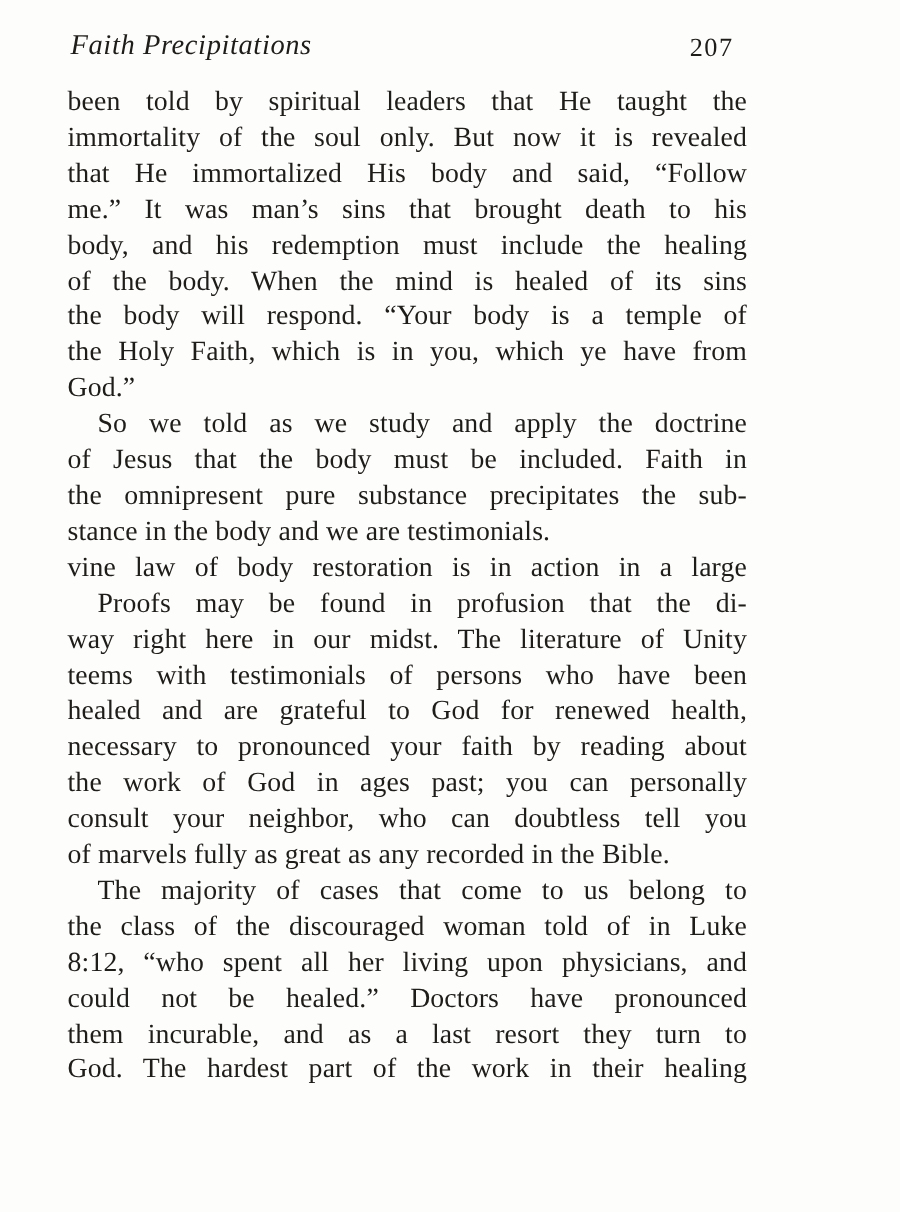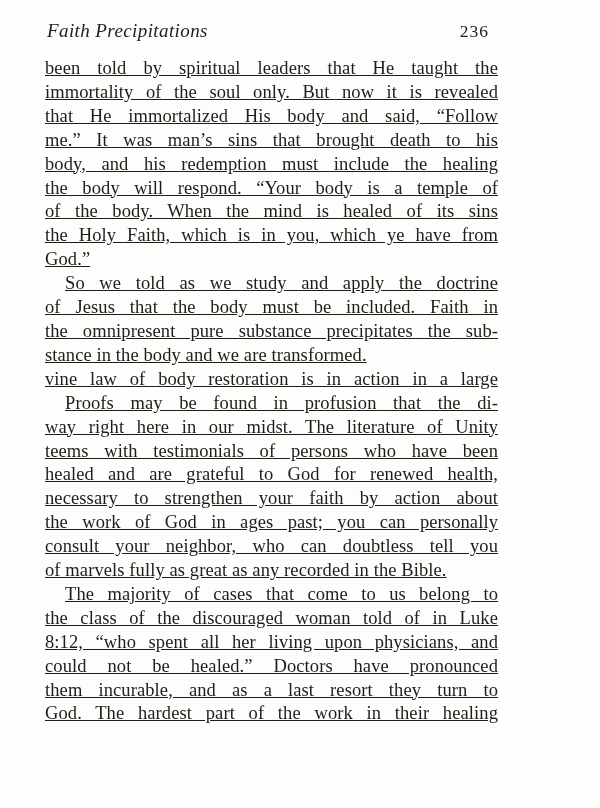"236" span.page-number { text: 236 -> 207 }
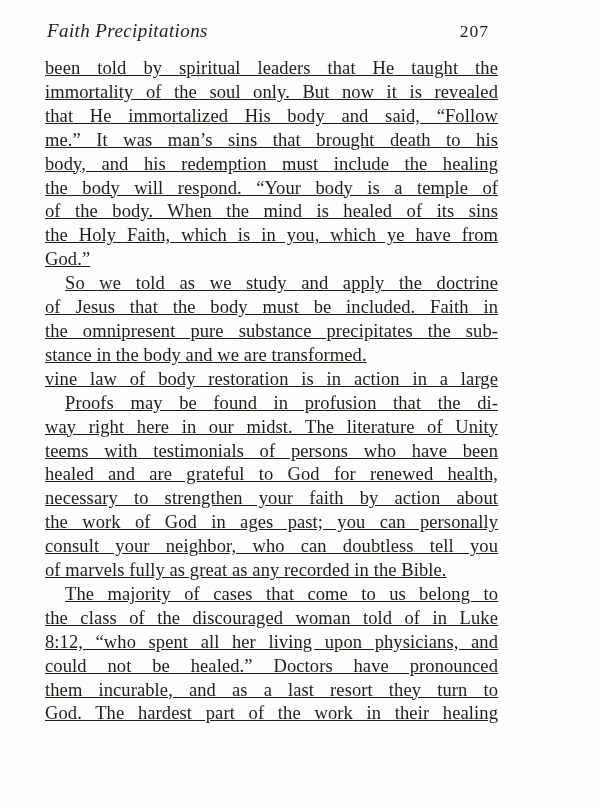"been told by spiritual leaders" .text-block { text-decoration: underline -> none }
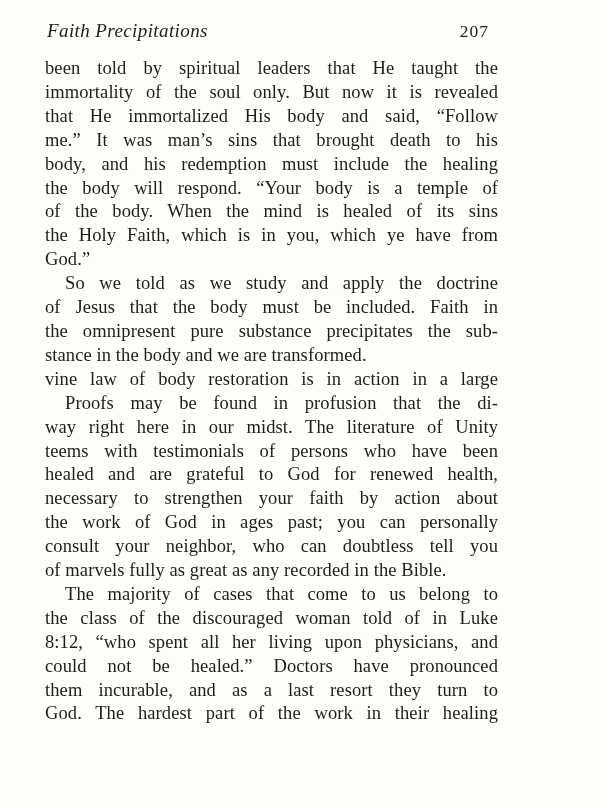"the body will respond. “Your" div.text-line { order: before "of the body. When the" -> after "of the body. When the" }
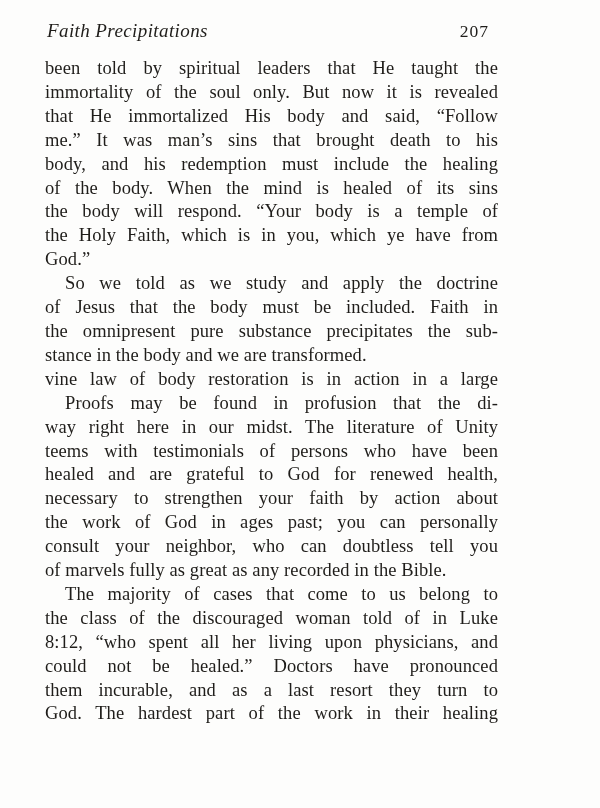"stance in the body and" div.text-line { text: transformed -> testimonials }
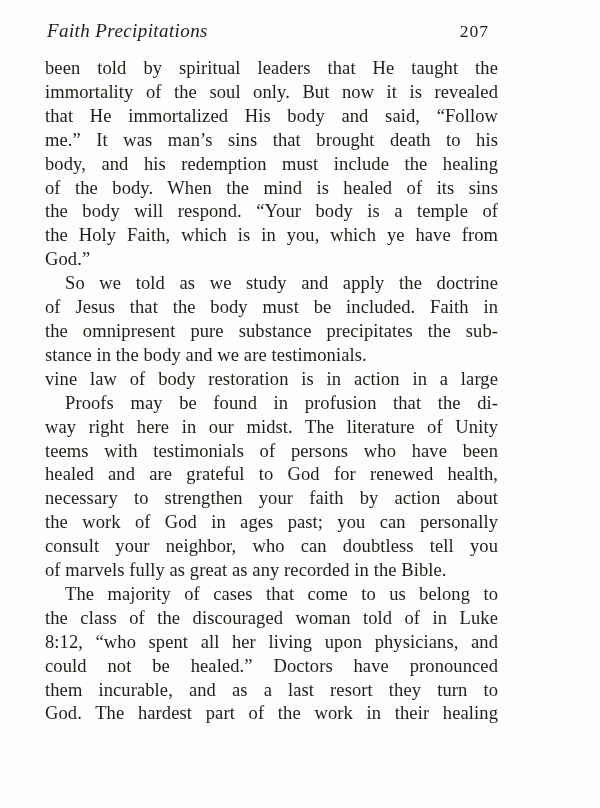"necessary to strengthen your faith" div.text-line { text: strengthen your faith by action -> pronounced your faith by reading }
